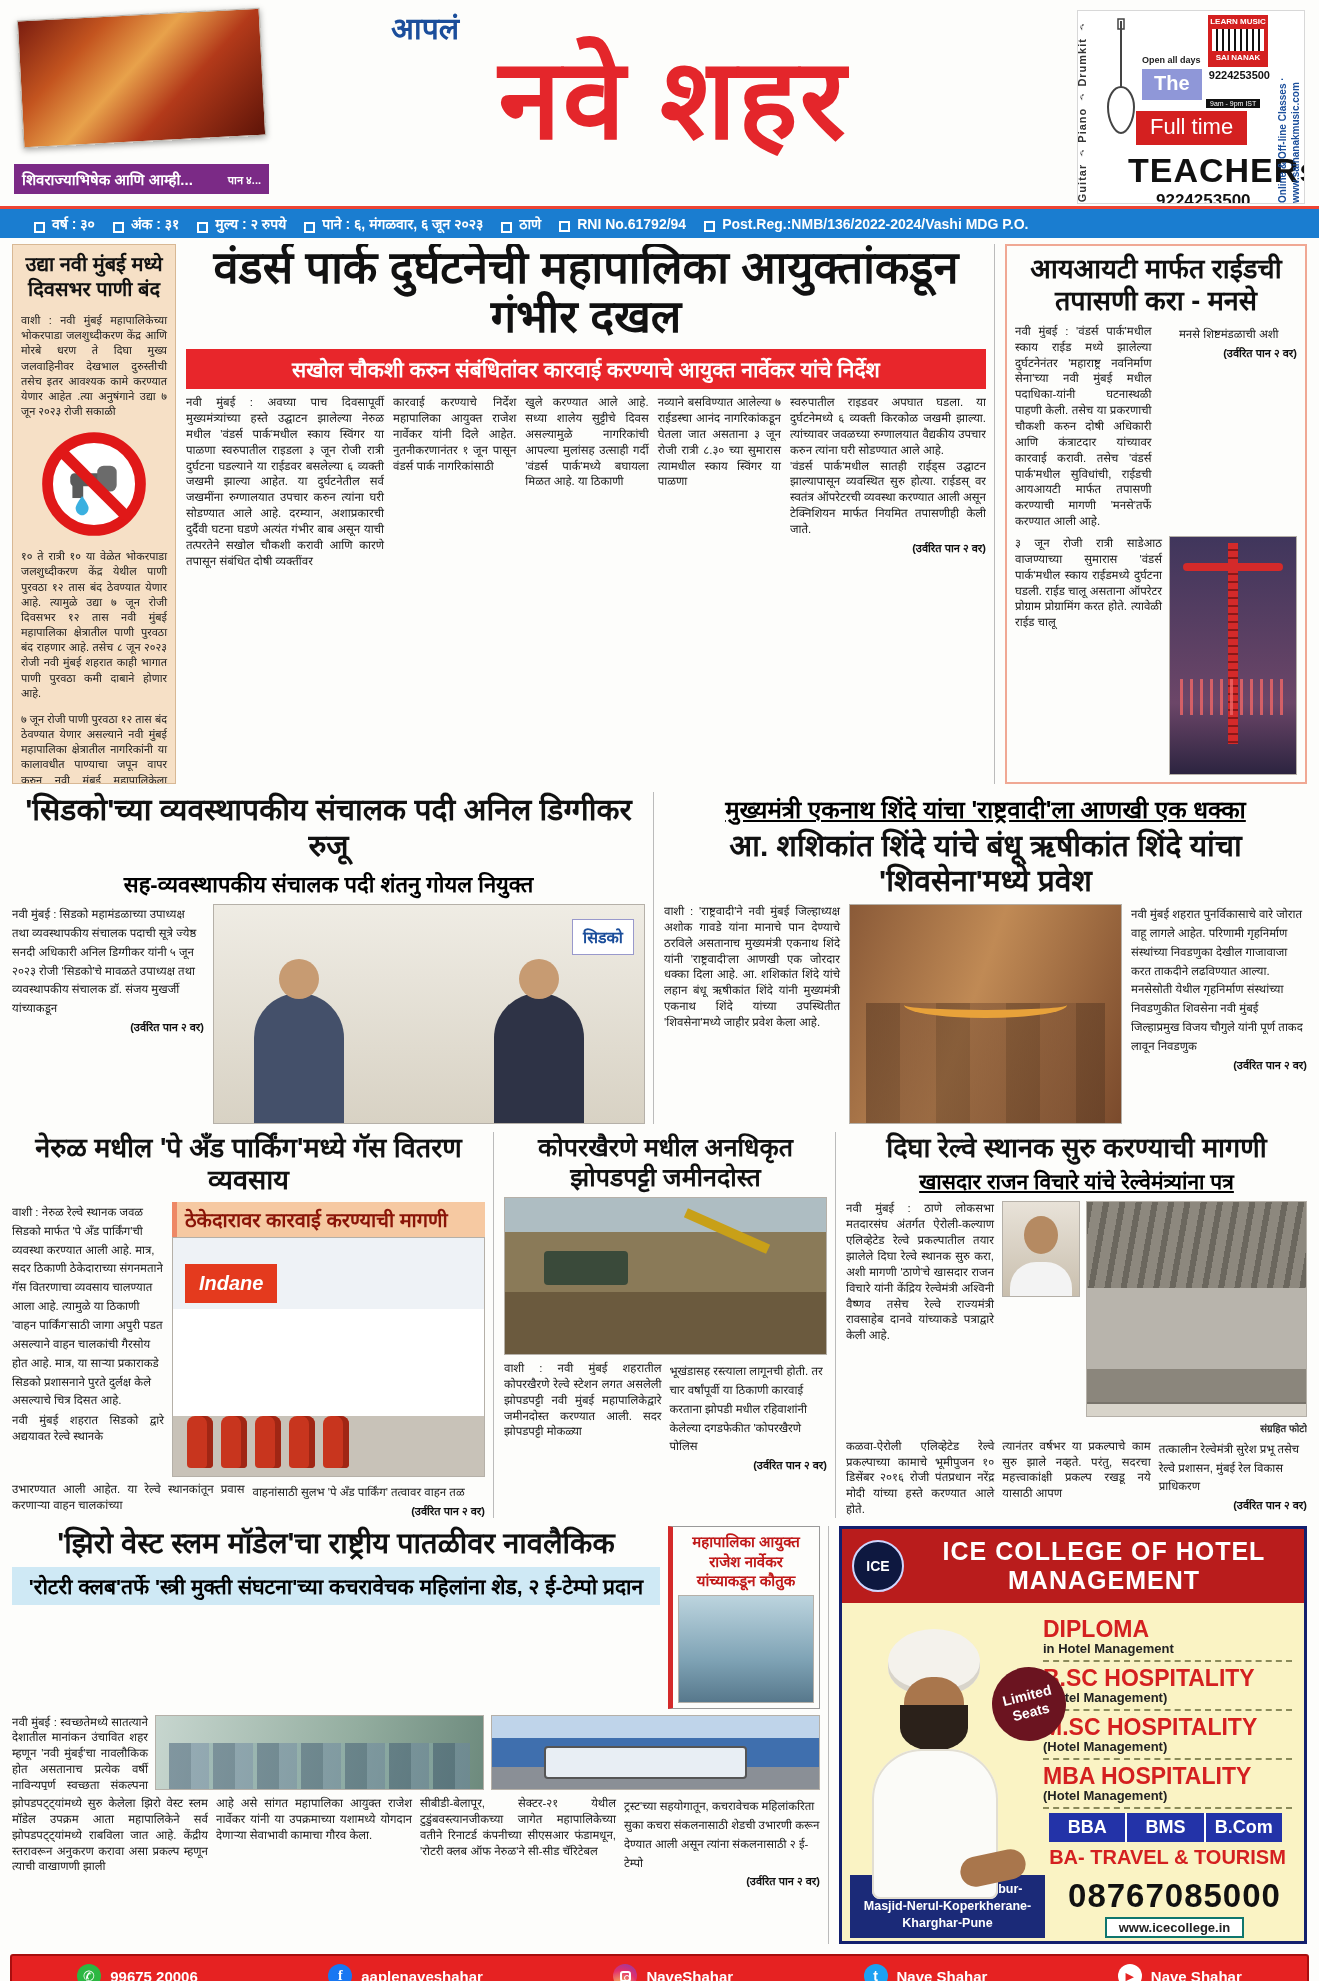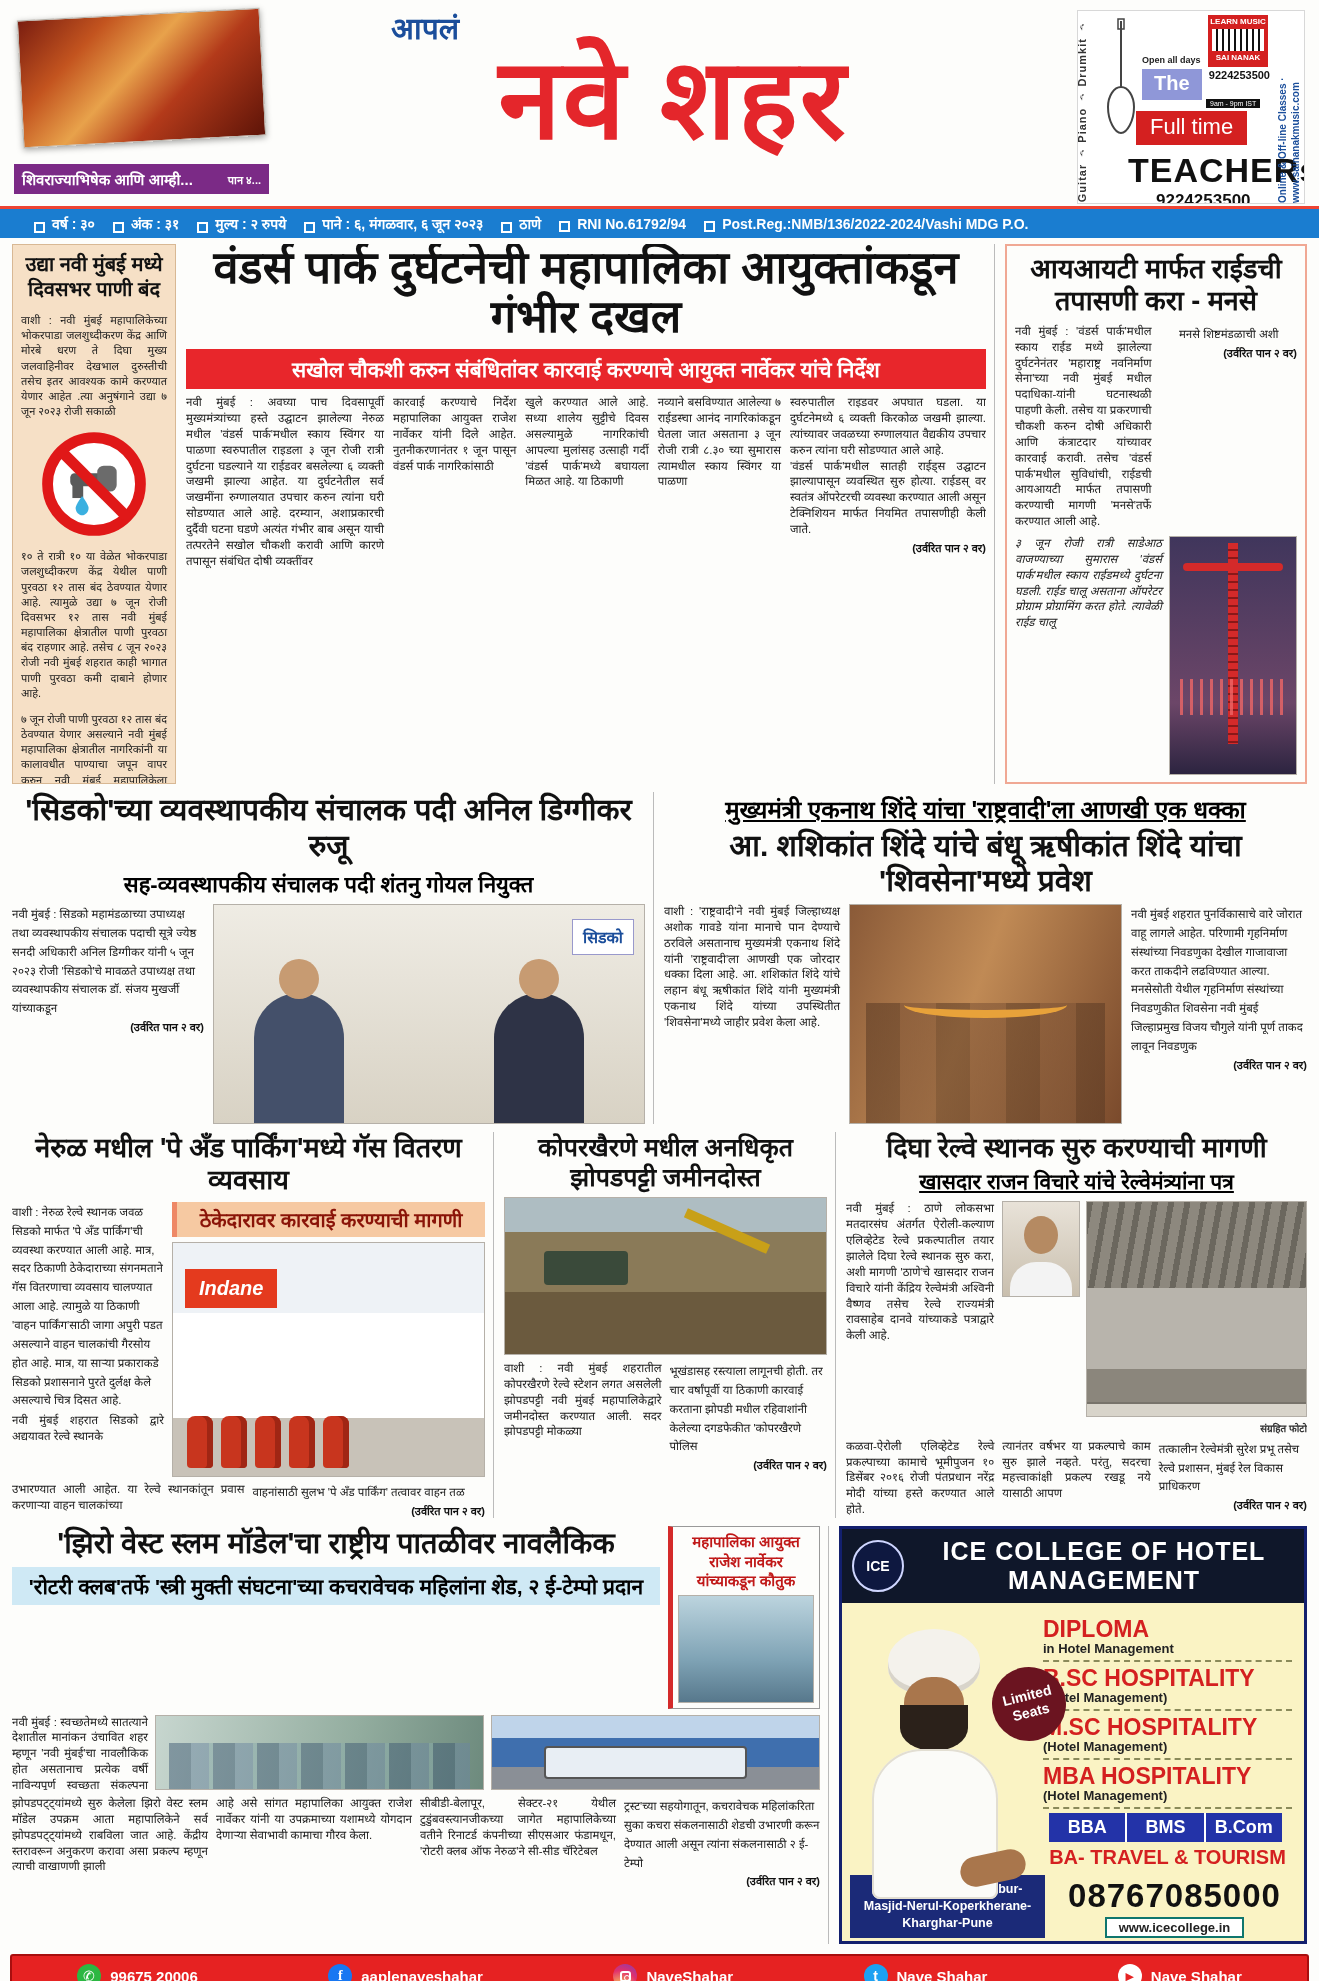"३ जून रोजी रात्री साडेआठ" .mnbot .t { font-style: italic -> none }
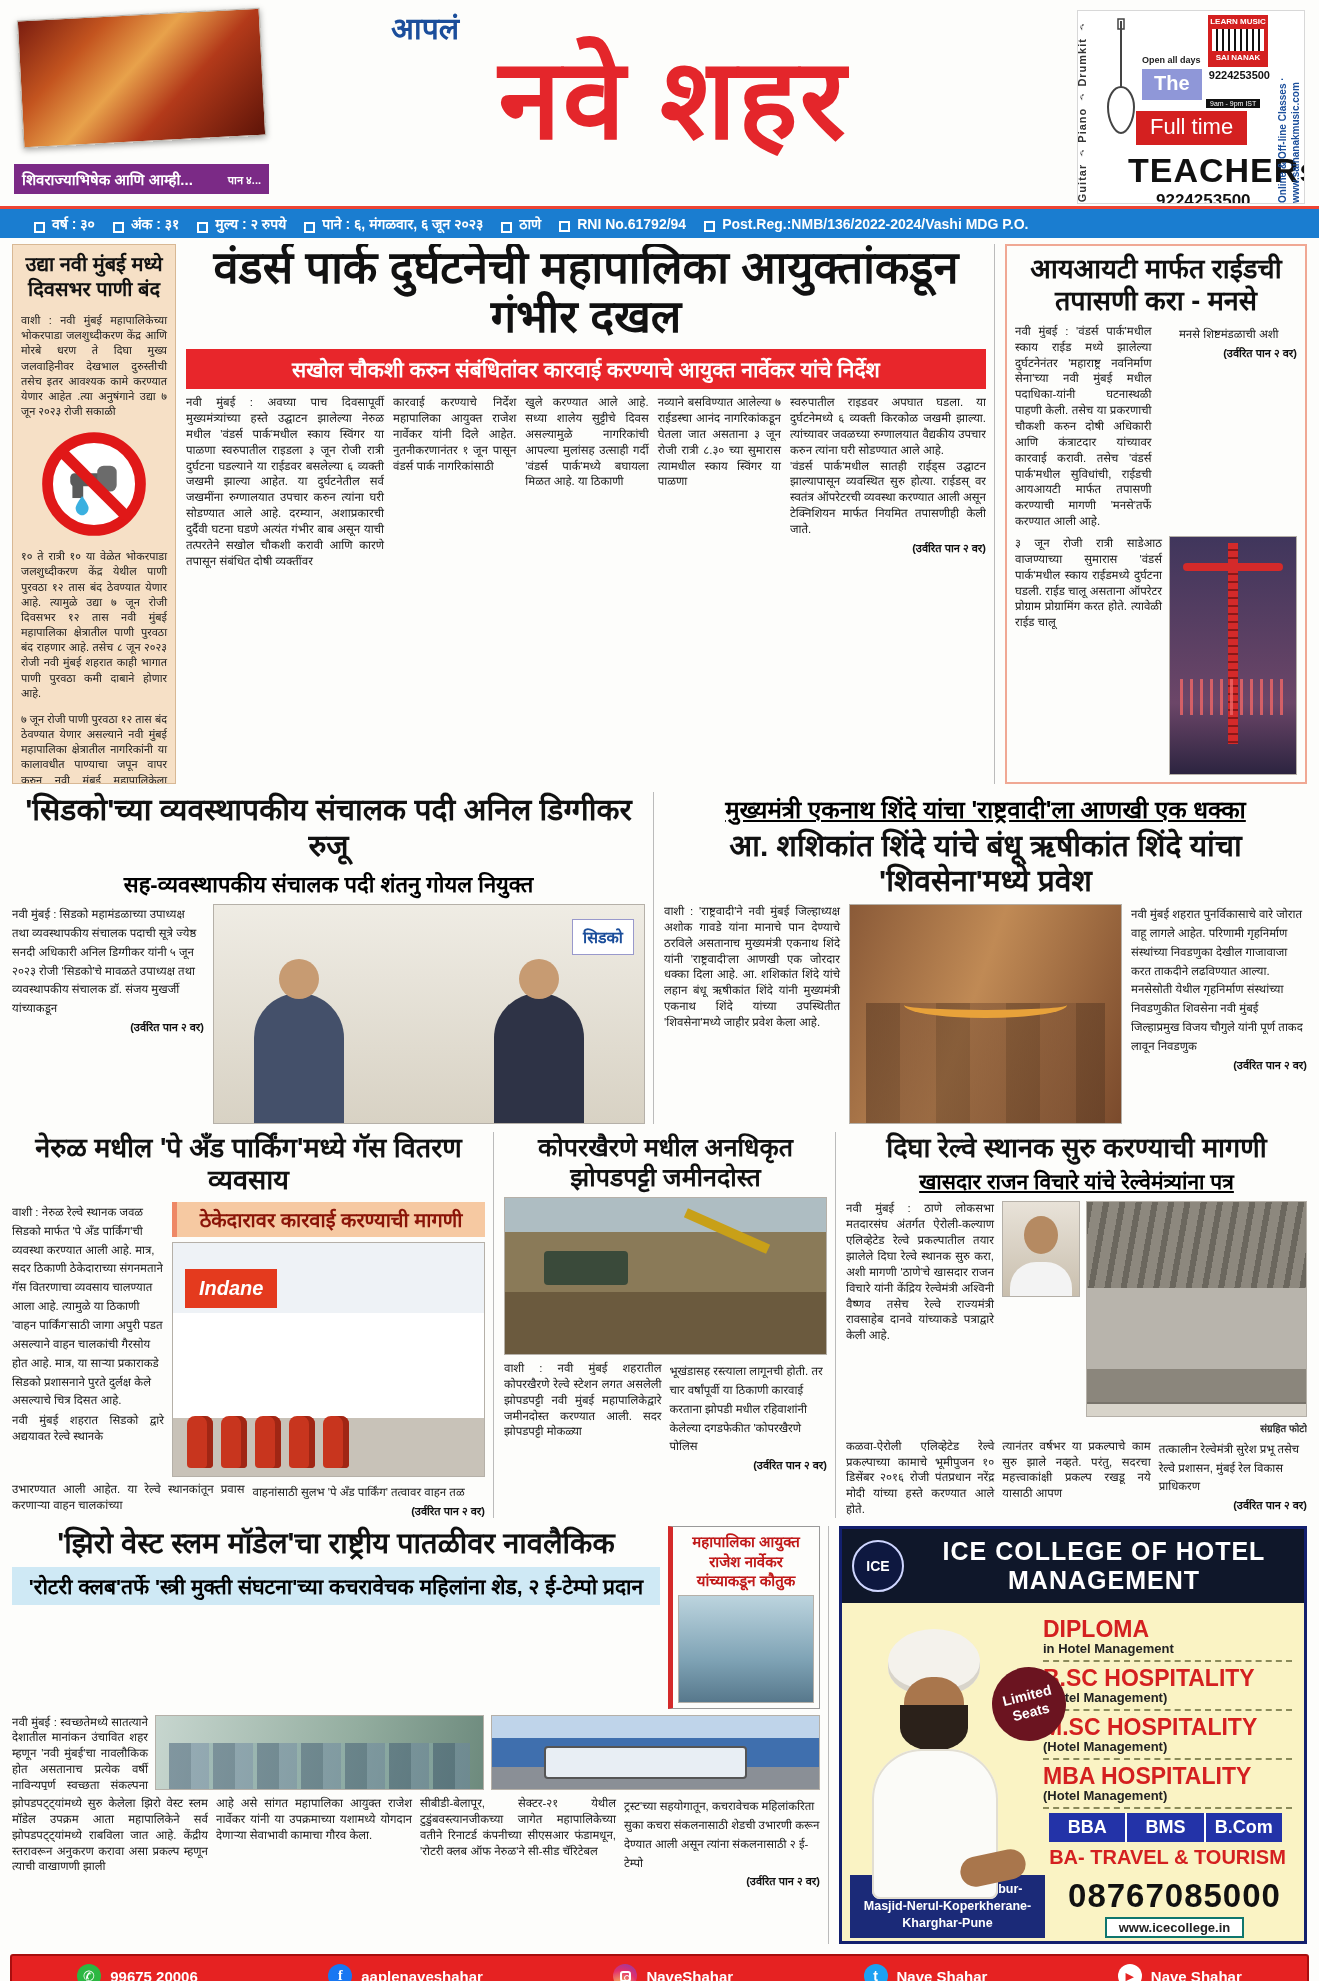"ठेकेदारावर कारवाई करण्याची मागणी" .nright { gap: 5px -> none; text-align: center -> none }
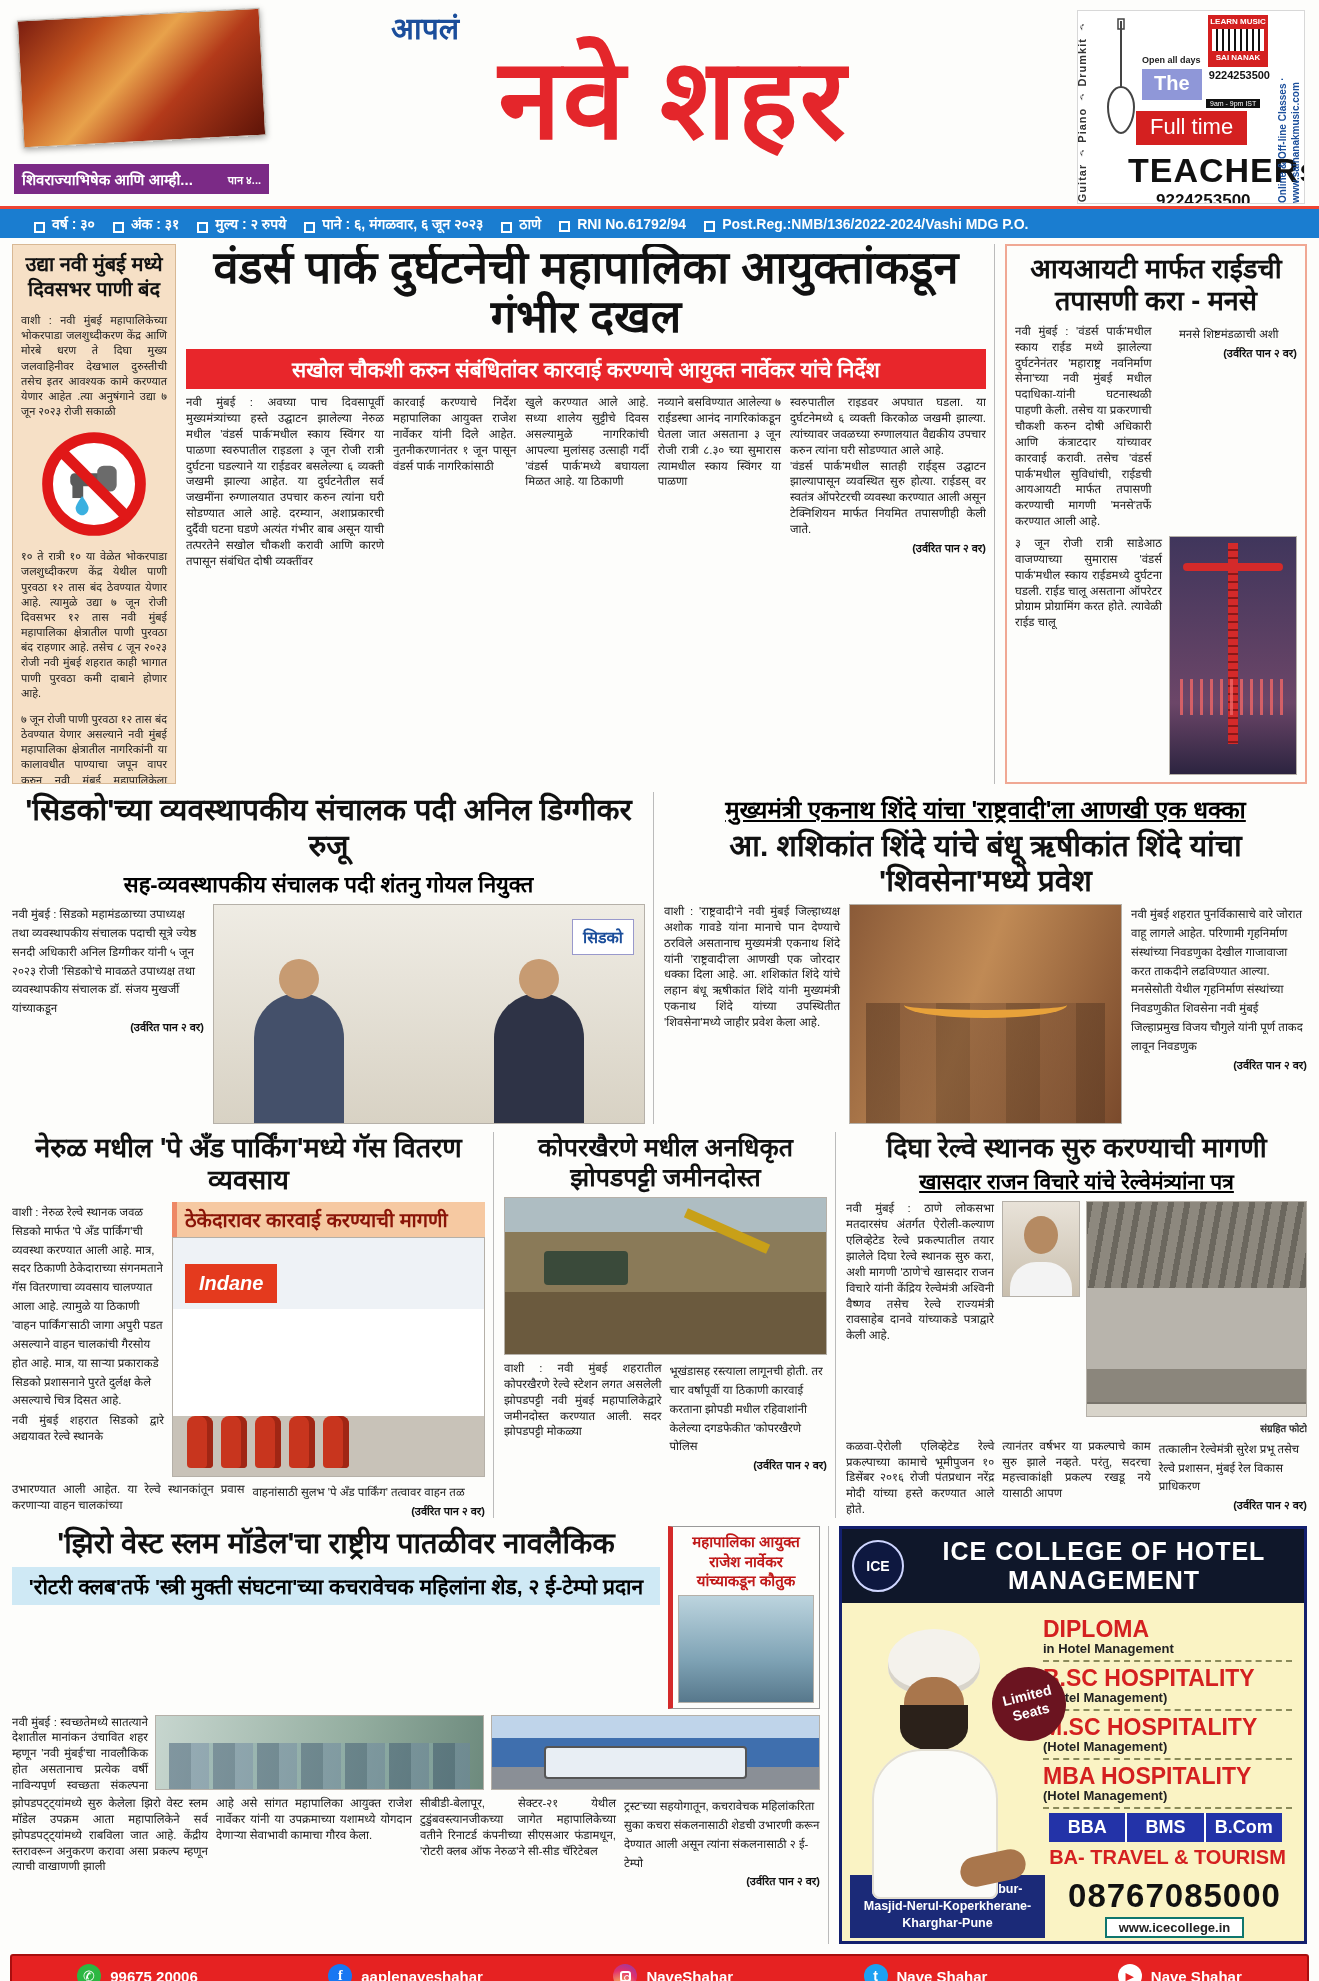"ICE" .ice-head { background: #0f172a -> #b91c1c }
